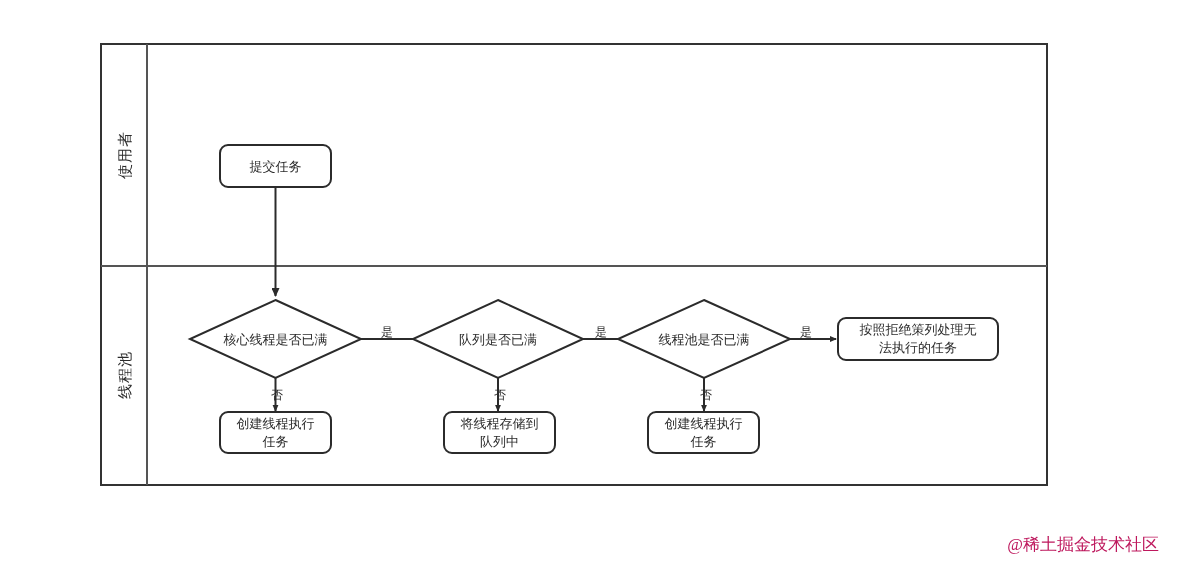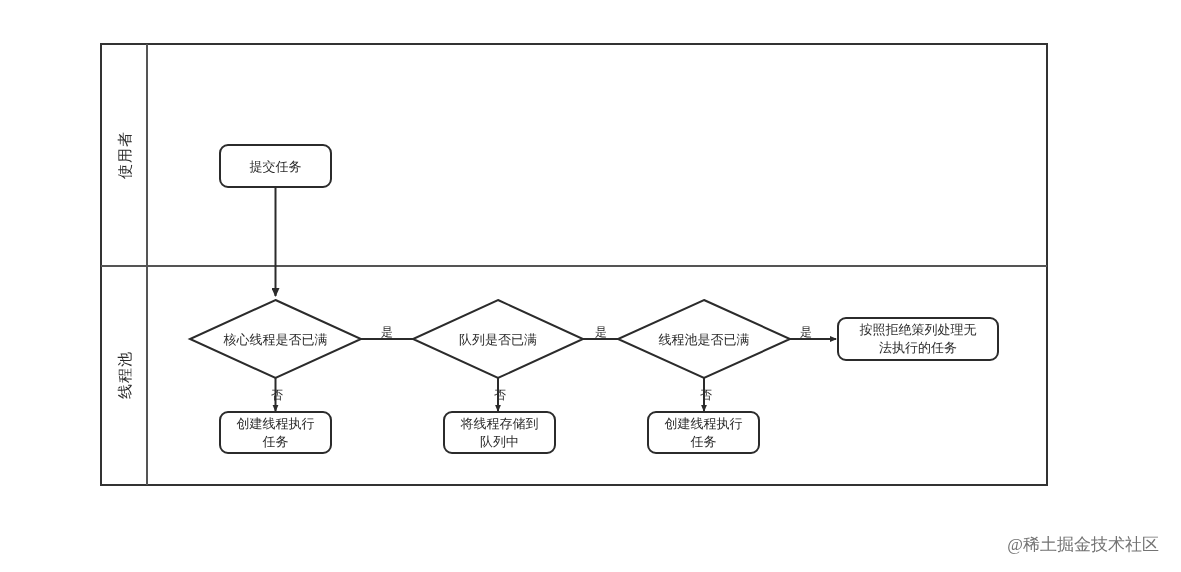"@稀土掘金技术社区" .watermark { color: #737373 -> #be185d }
